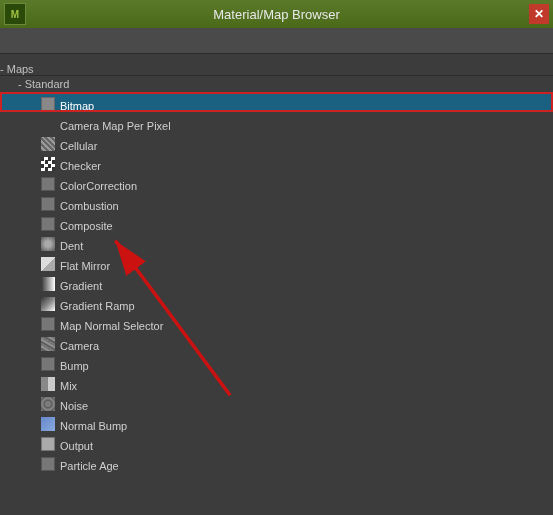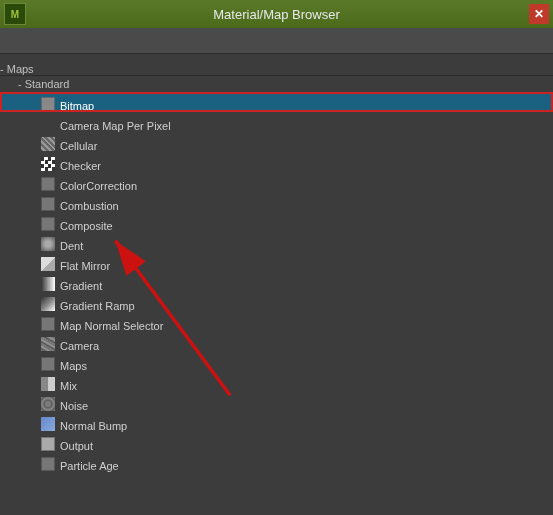"Maps" span { text: Maps -> Bump }
